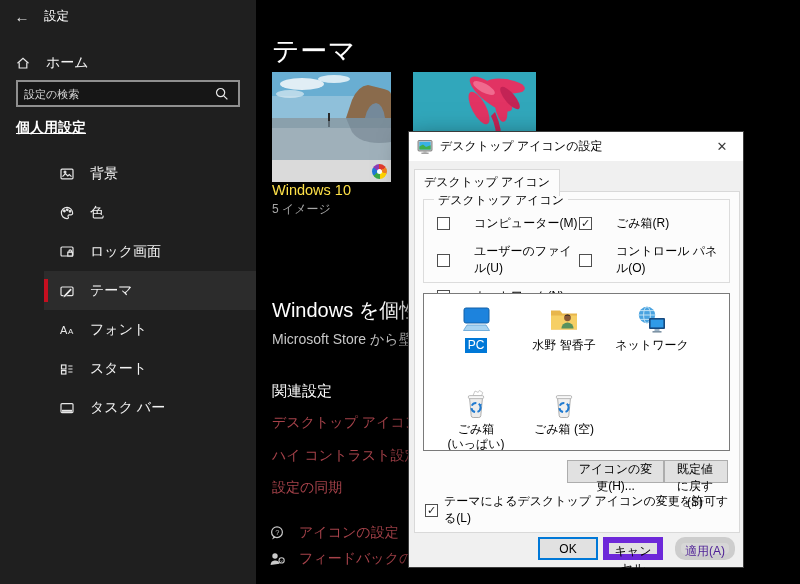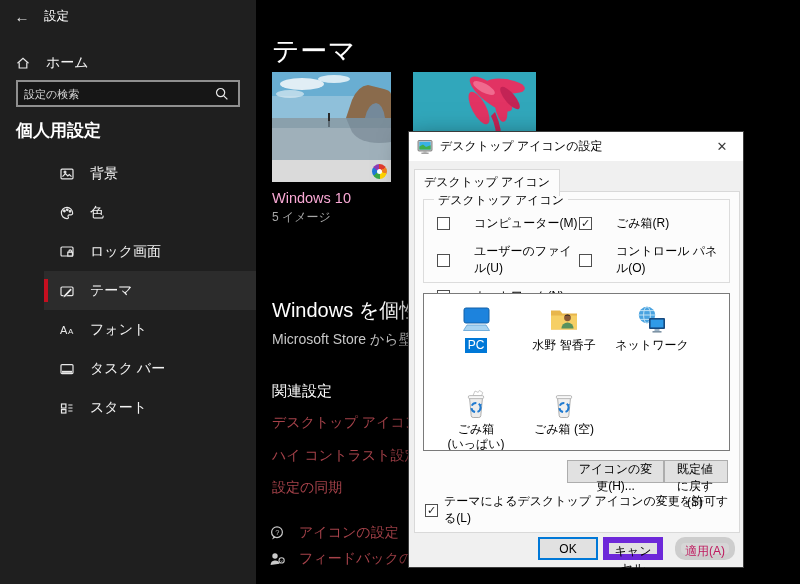"個人用設定" .section-label { font-size: 17px -> 14px; text-decoration: none -> underline }
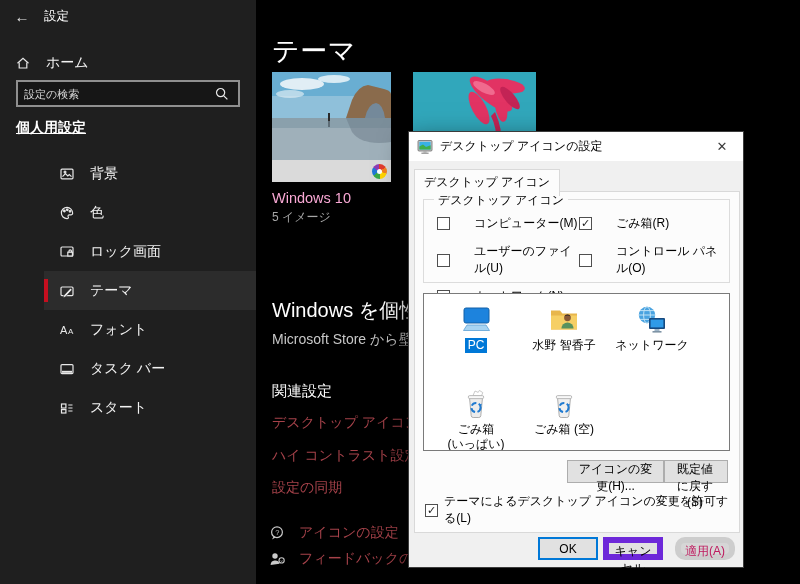"Windows 10" .card-name { color: #f9a8d4 -> #fde047; margin-top: 8px -> 0 }
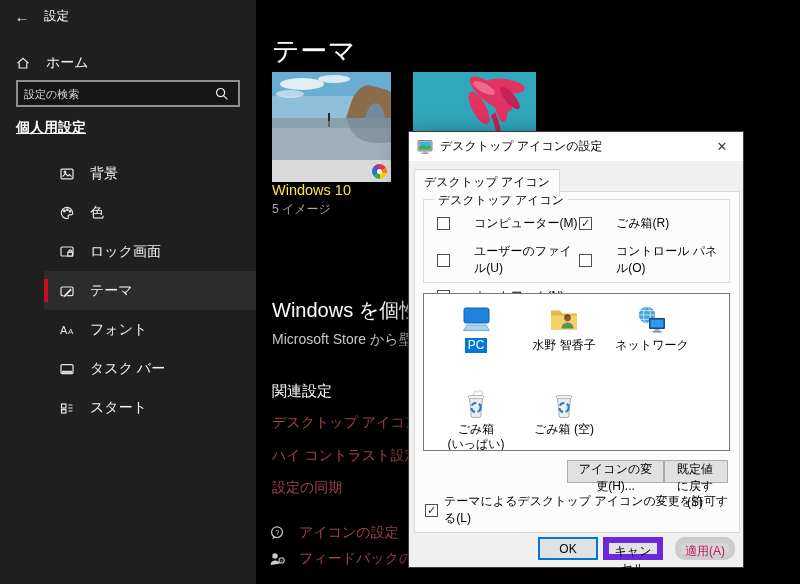"タスク バー" div.nav-item { order: before "スタート" -> after "スタート" }
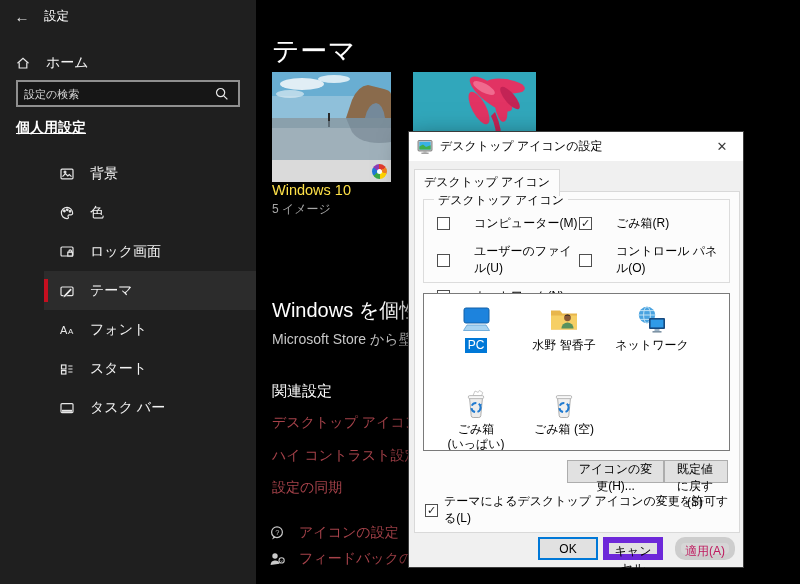"適用(A)" .dbtn.apply { color: #be185d -> #4c1d95 }
